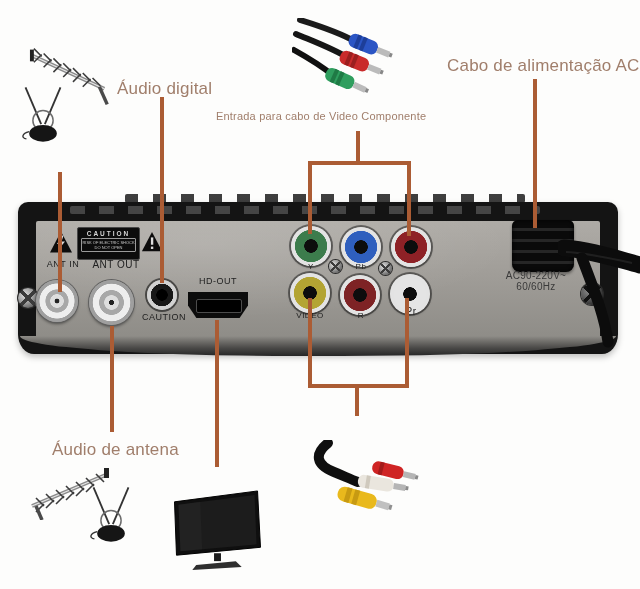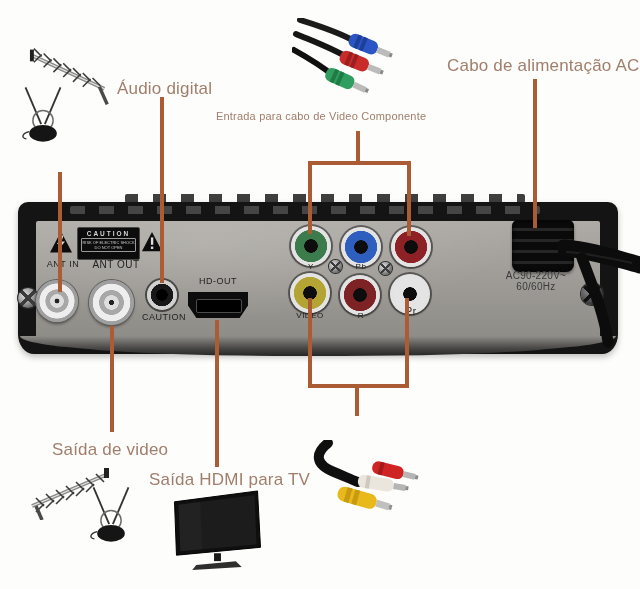"Saída de video" div.callout { text: Saída de video -> Áudio de antena }
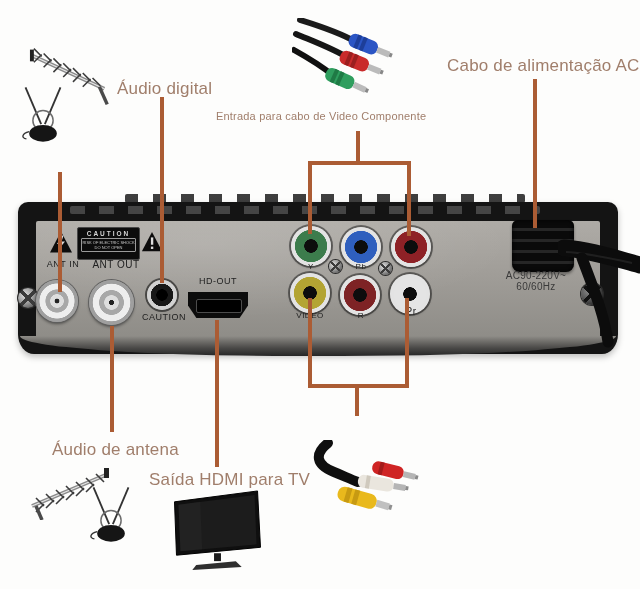"Saída HDMI para TV" div.callout { html: <div>Saída HDMI para TV</div> -> none }
